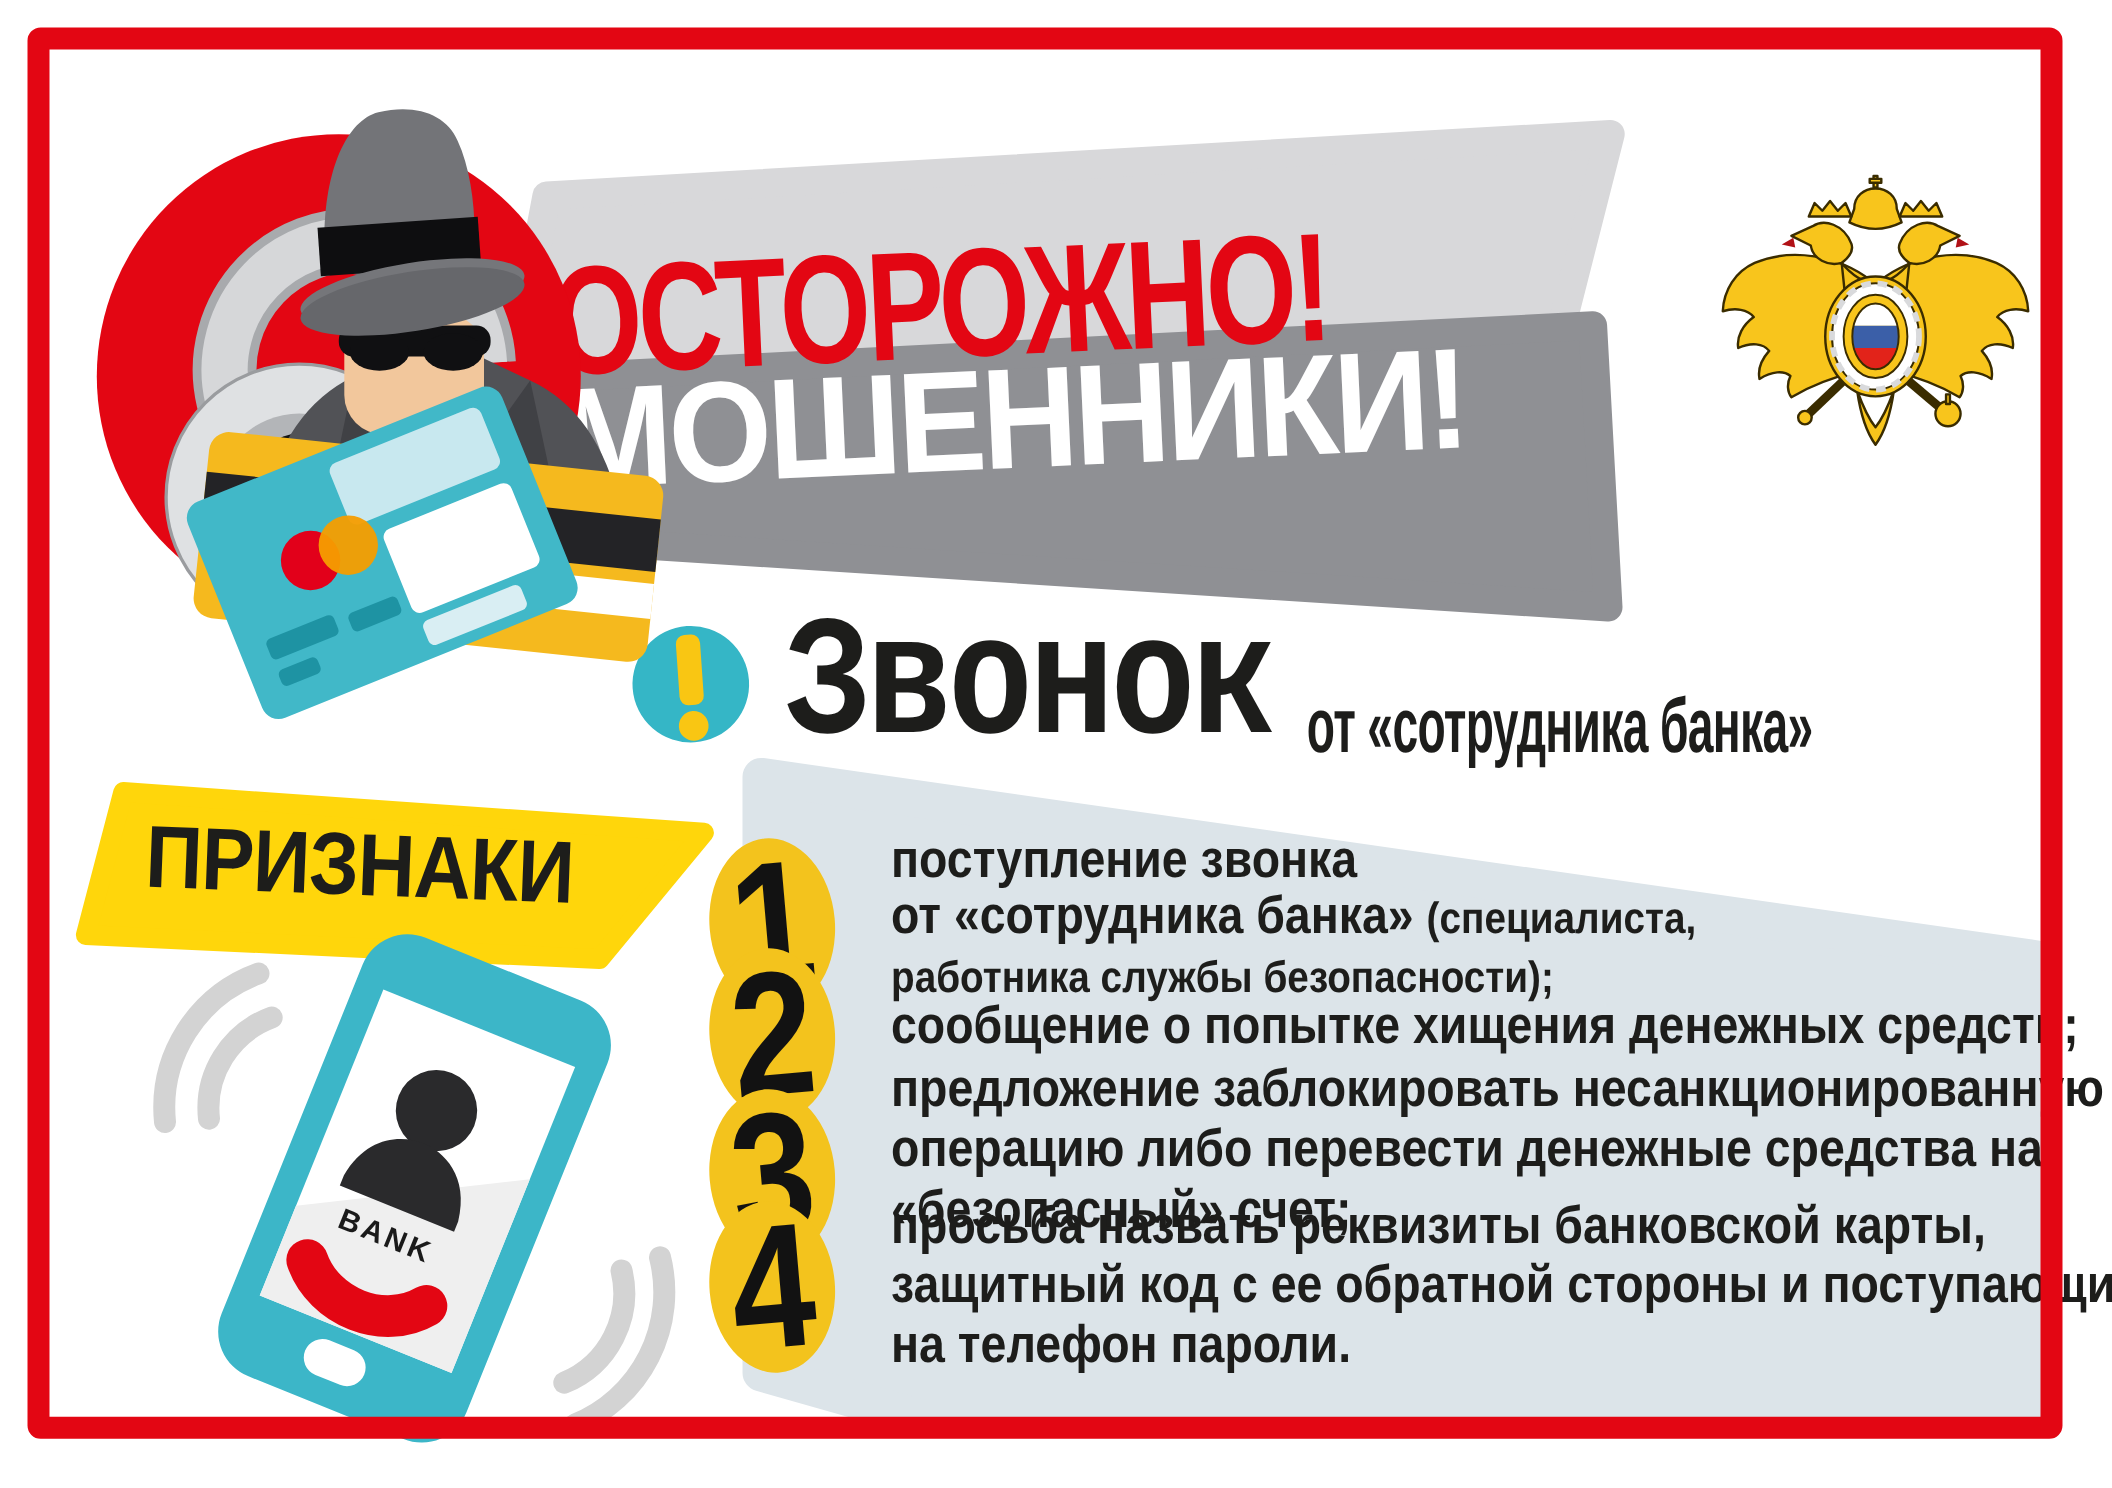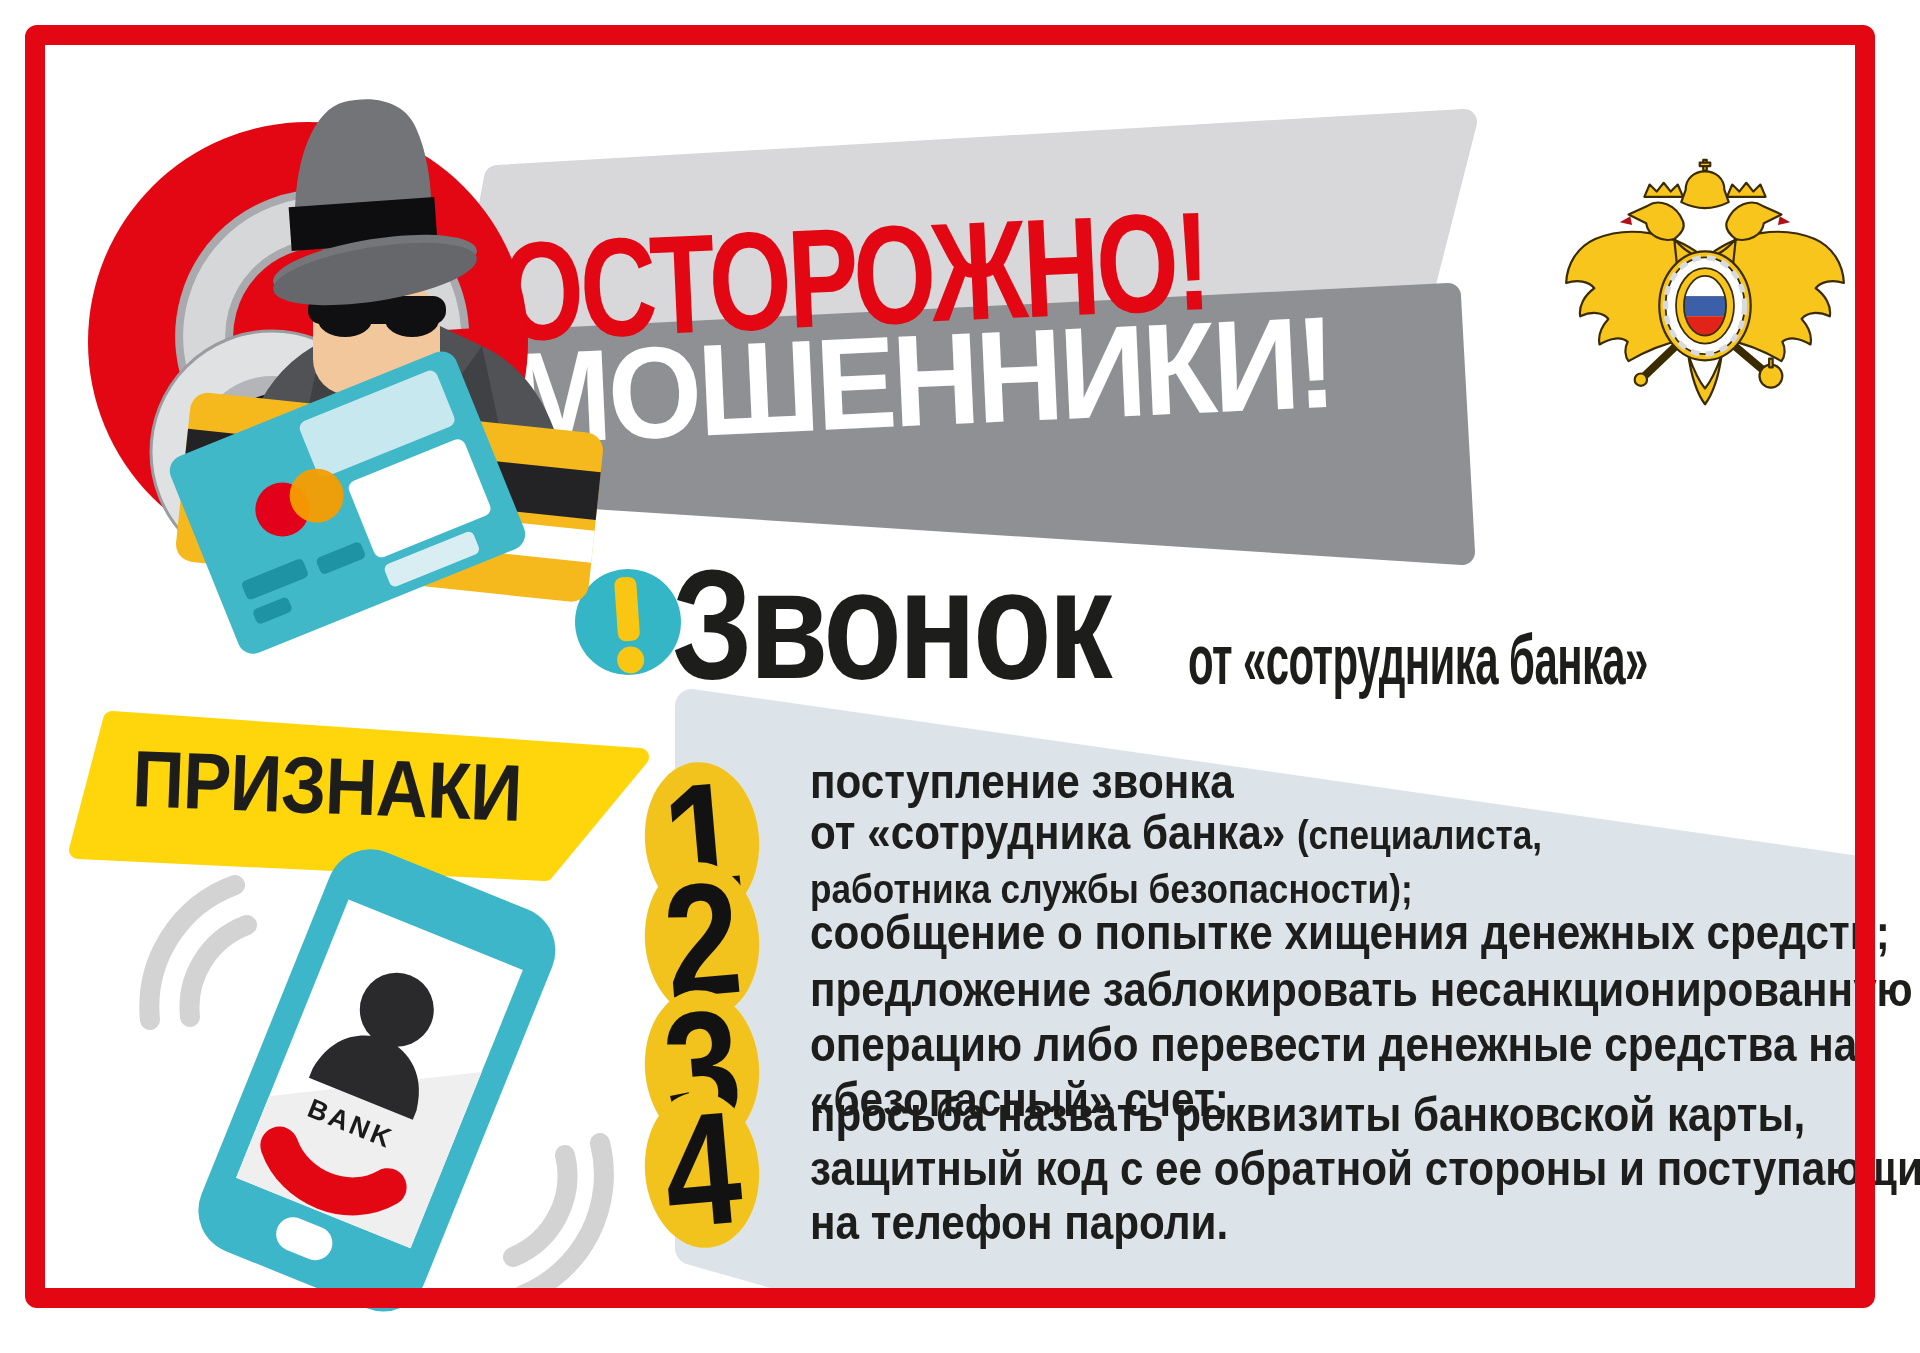"Звонок" div.abs { font-family: none -> Liberation Mono, monospace; left: 672px -> 714px }
